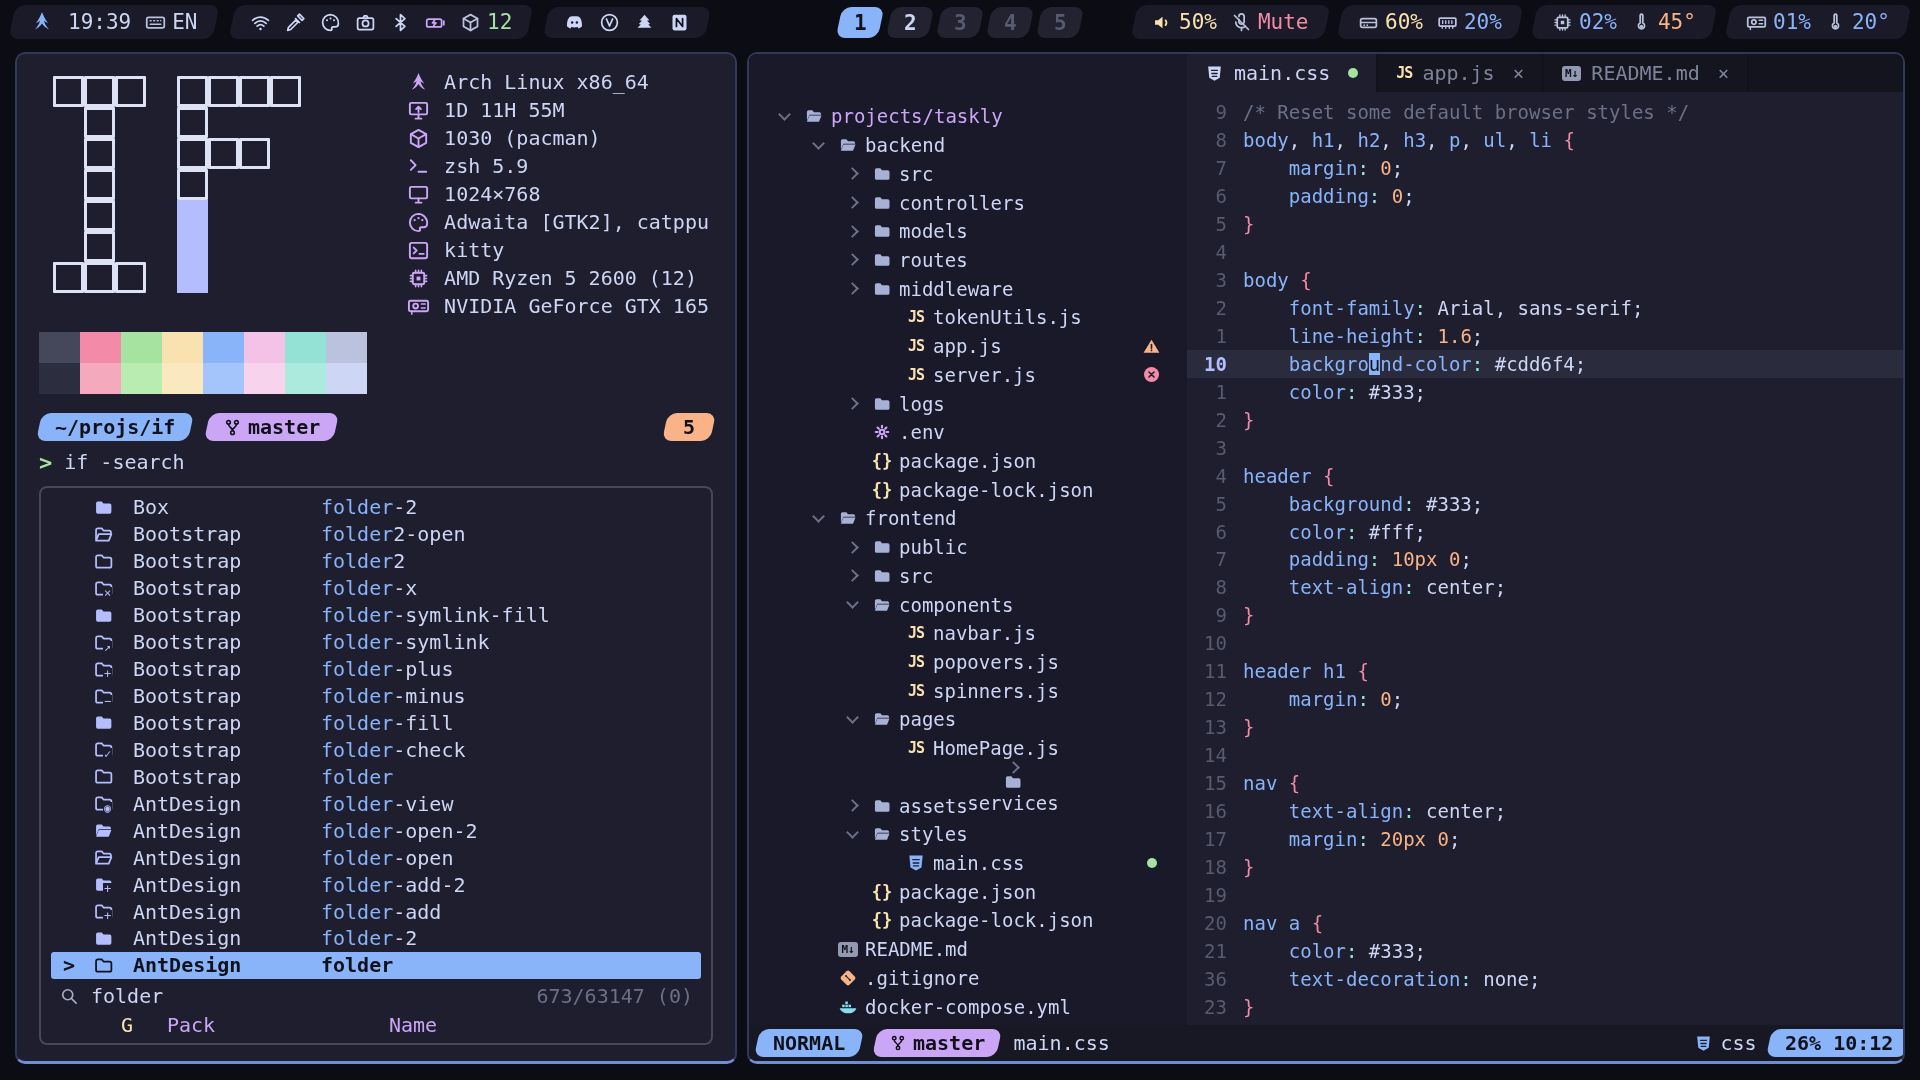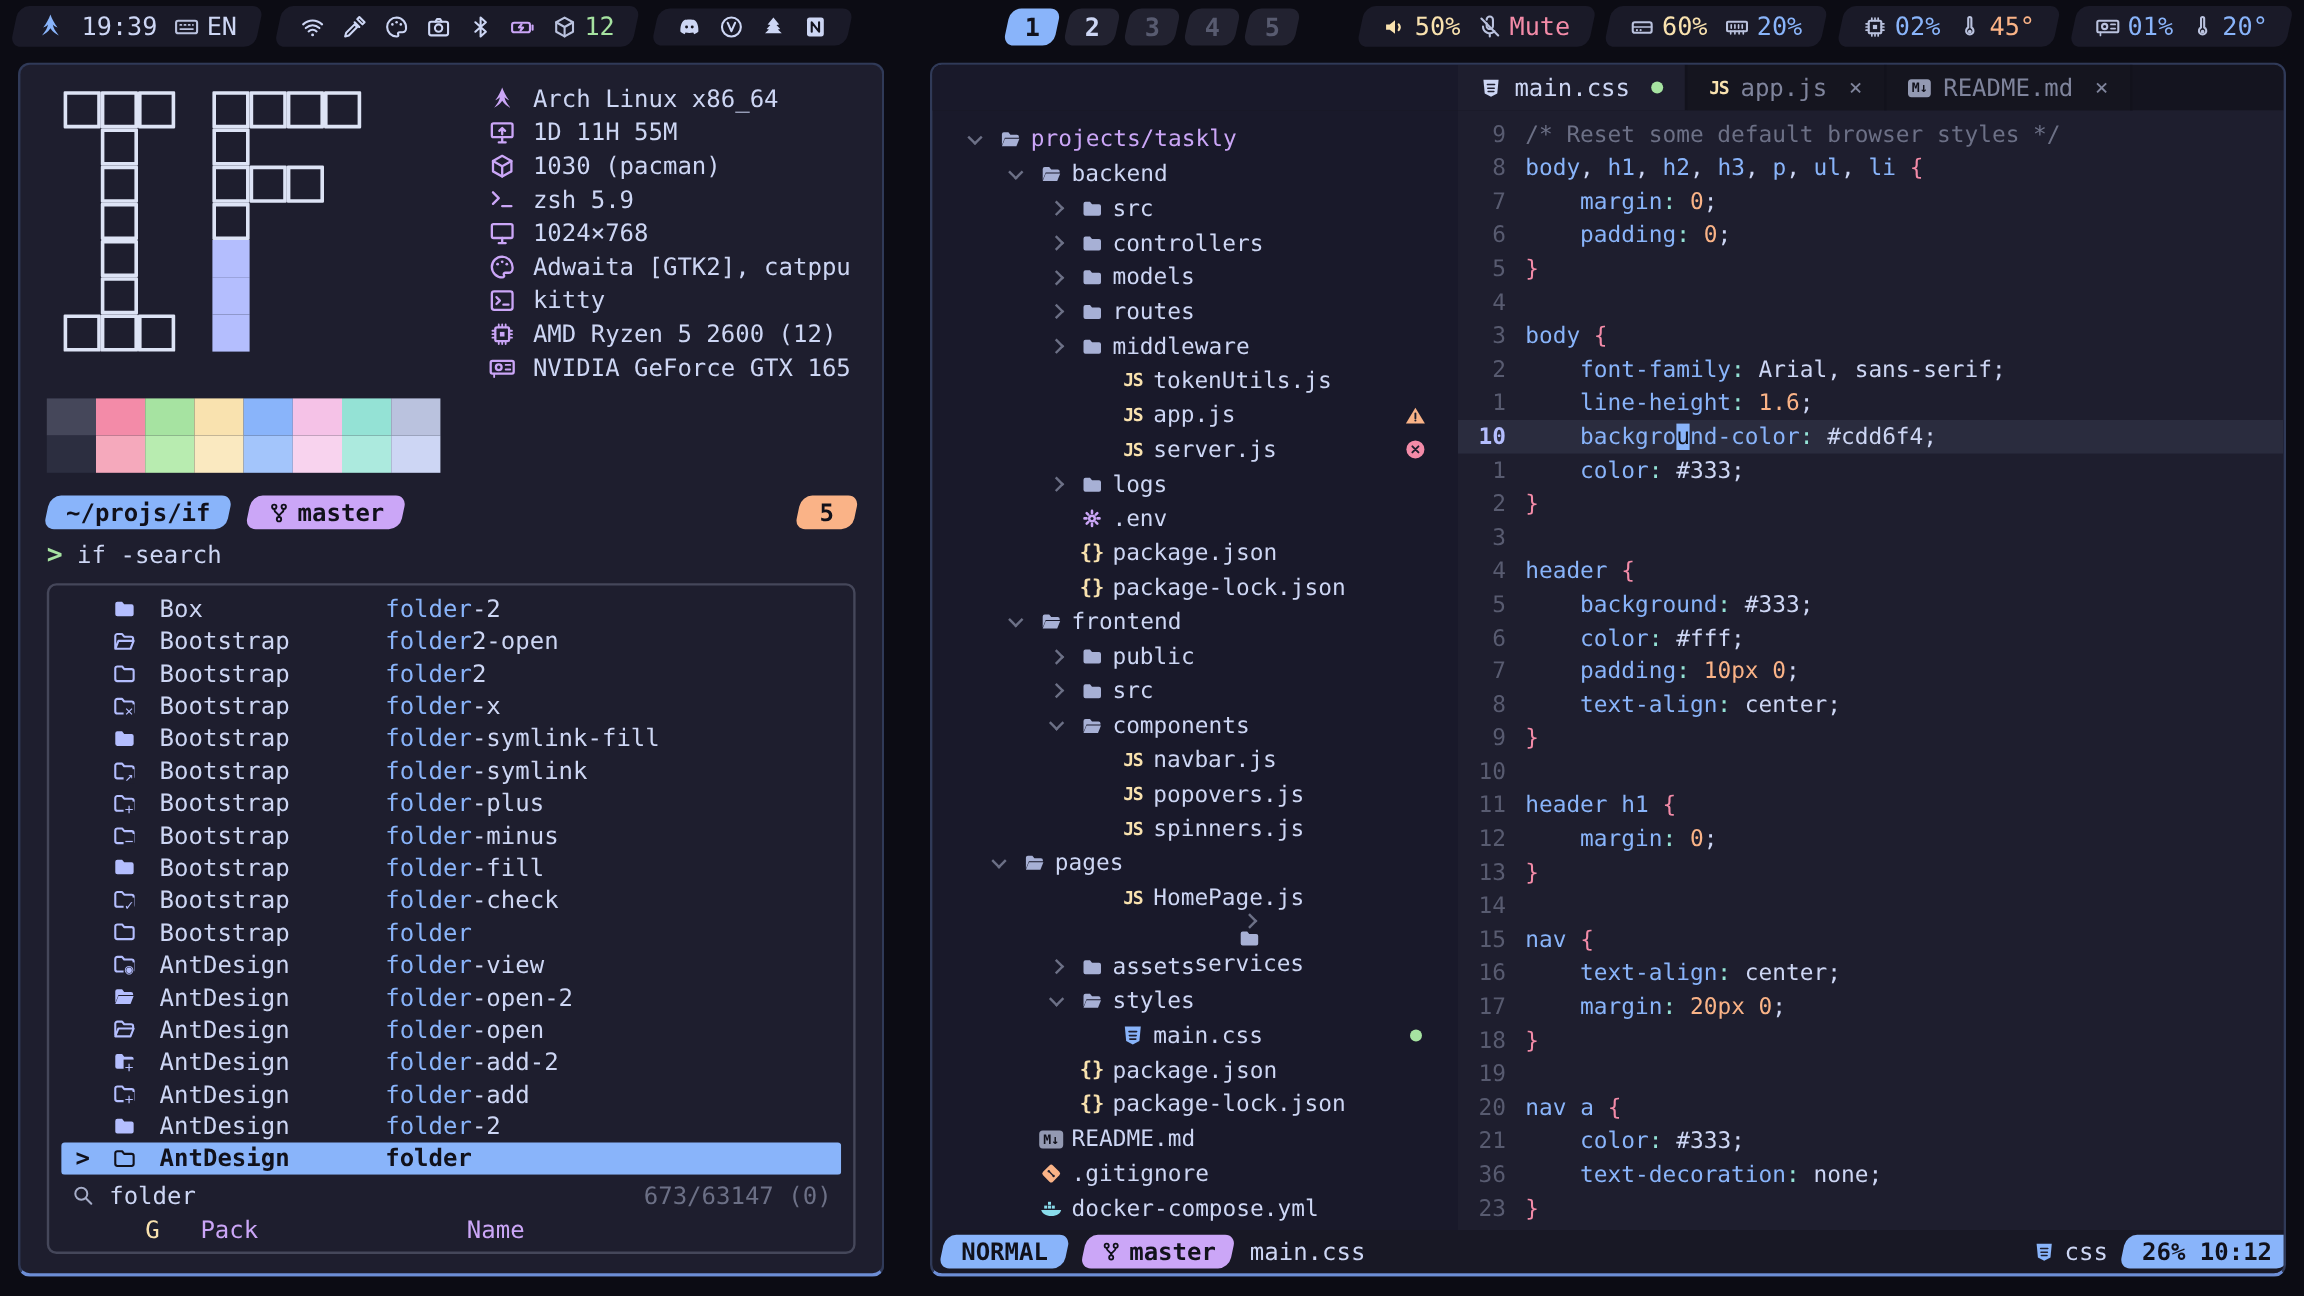"Arch Linux x86_64" #content { gap: 38px -> 10px }
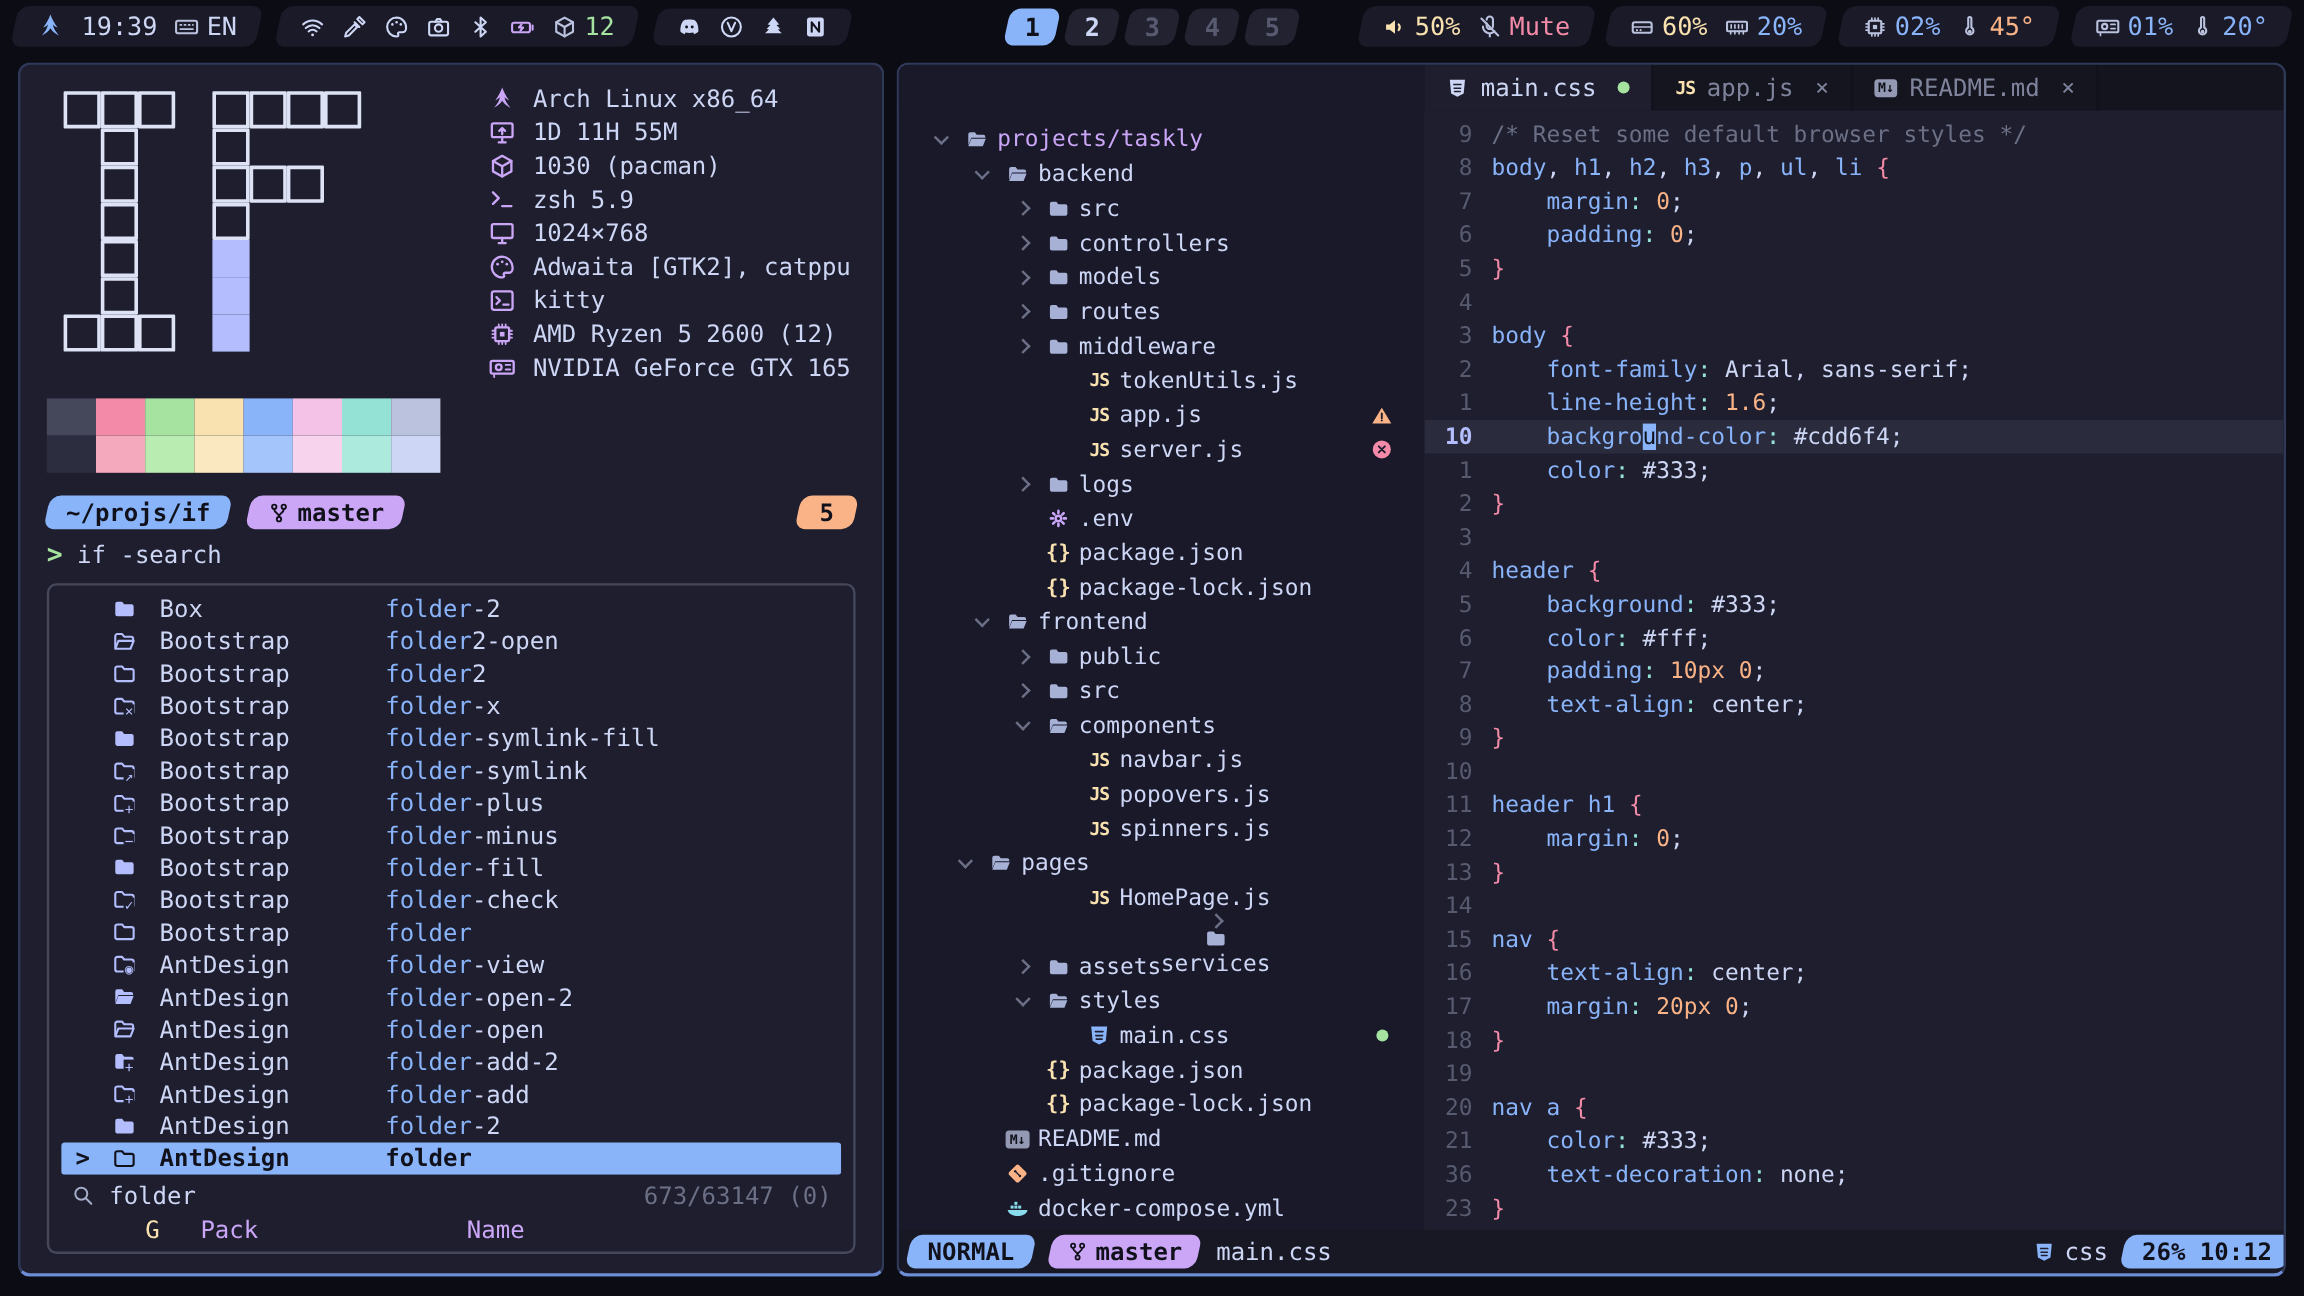"pages" div.trow { padding-left: 42px -> 90px }
